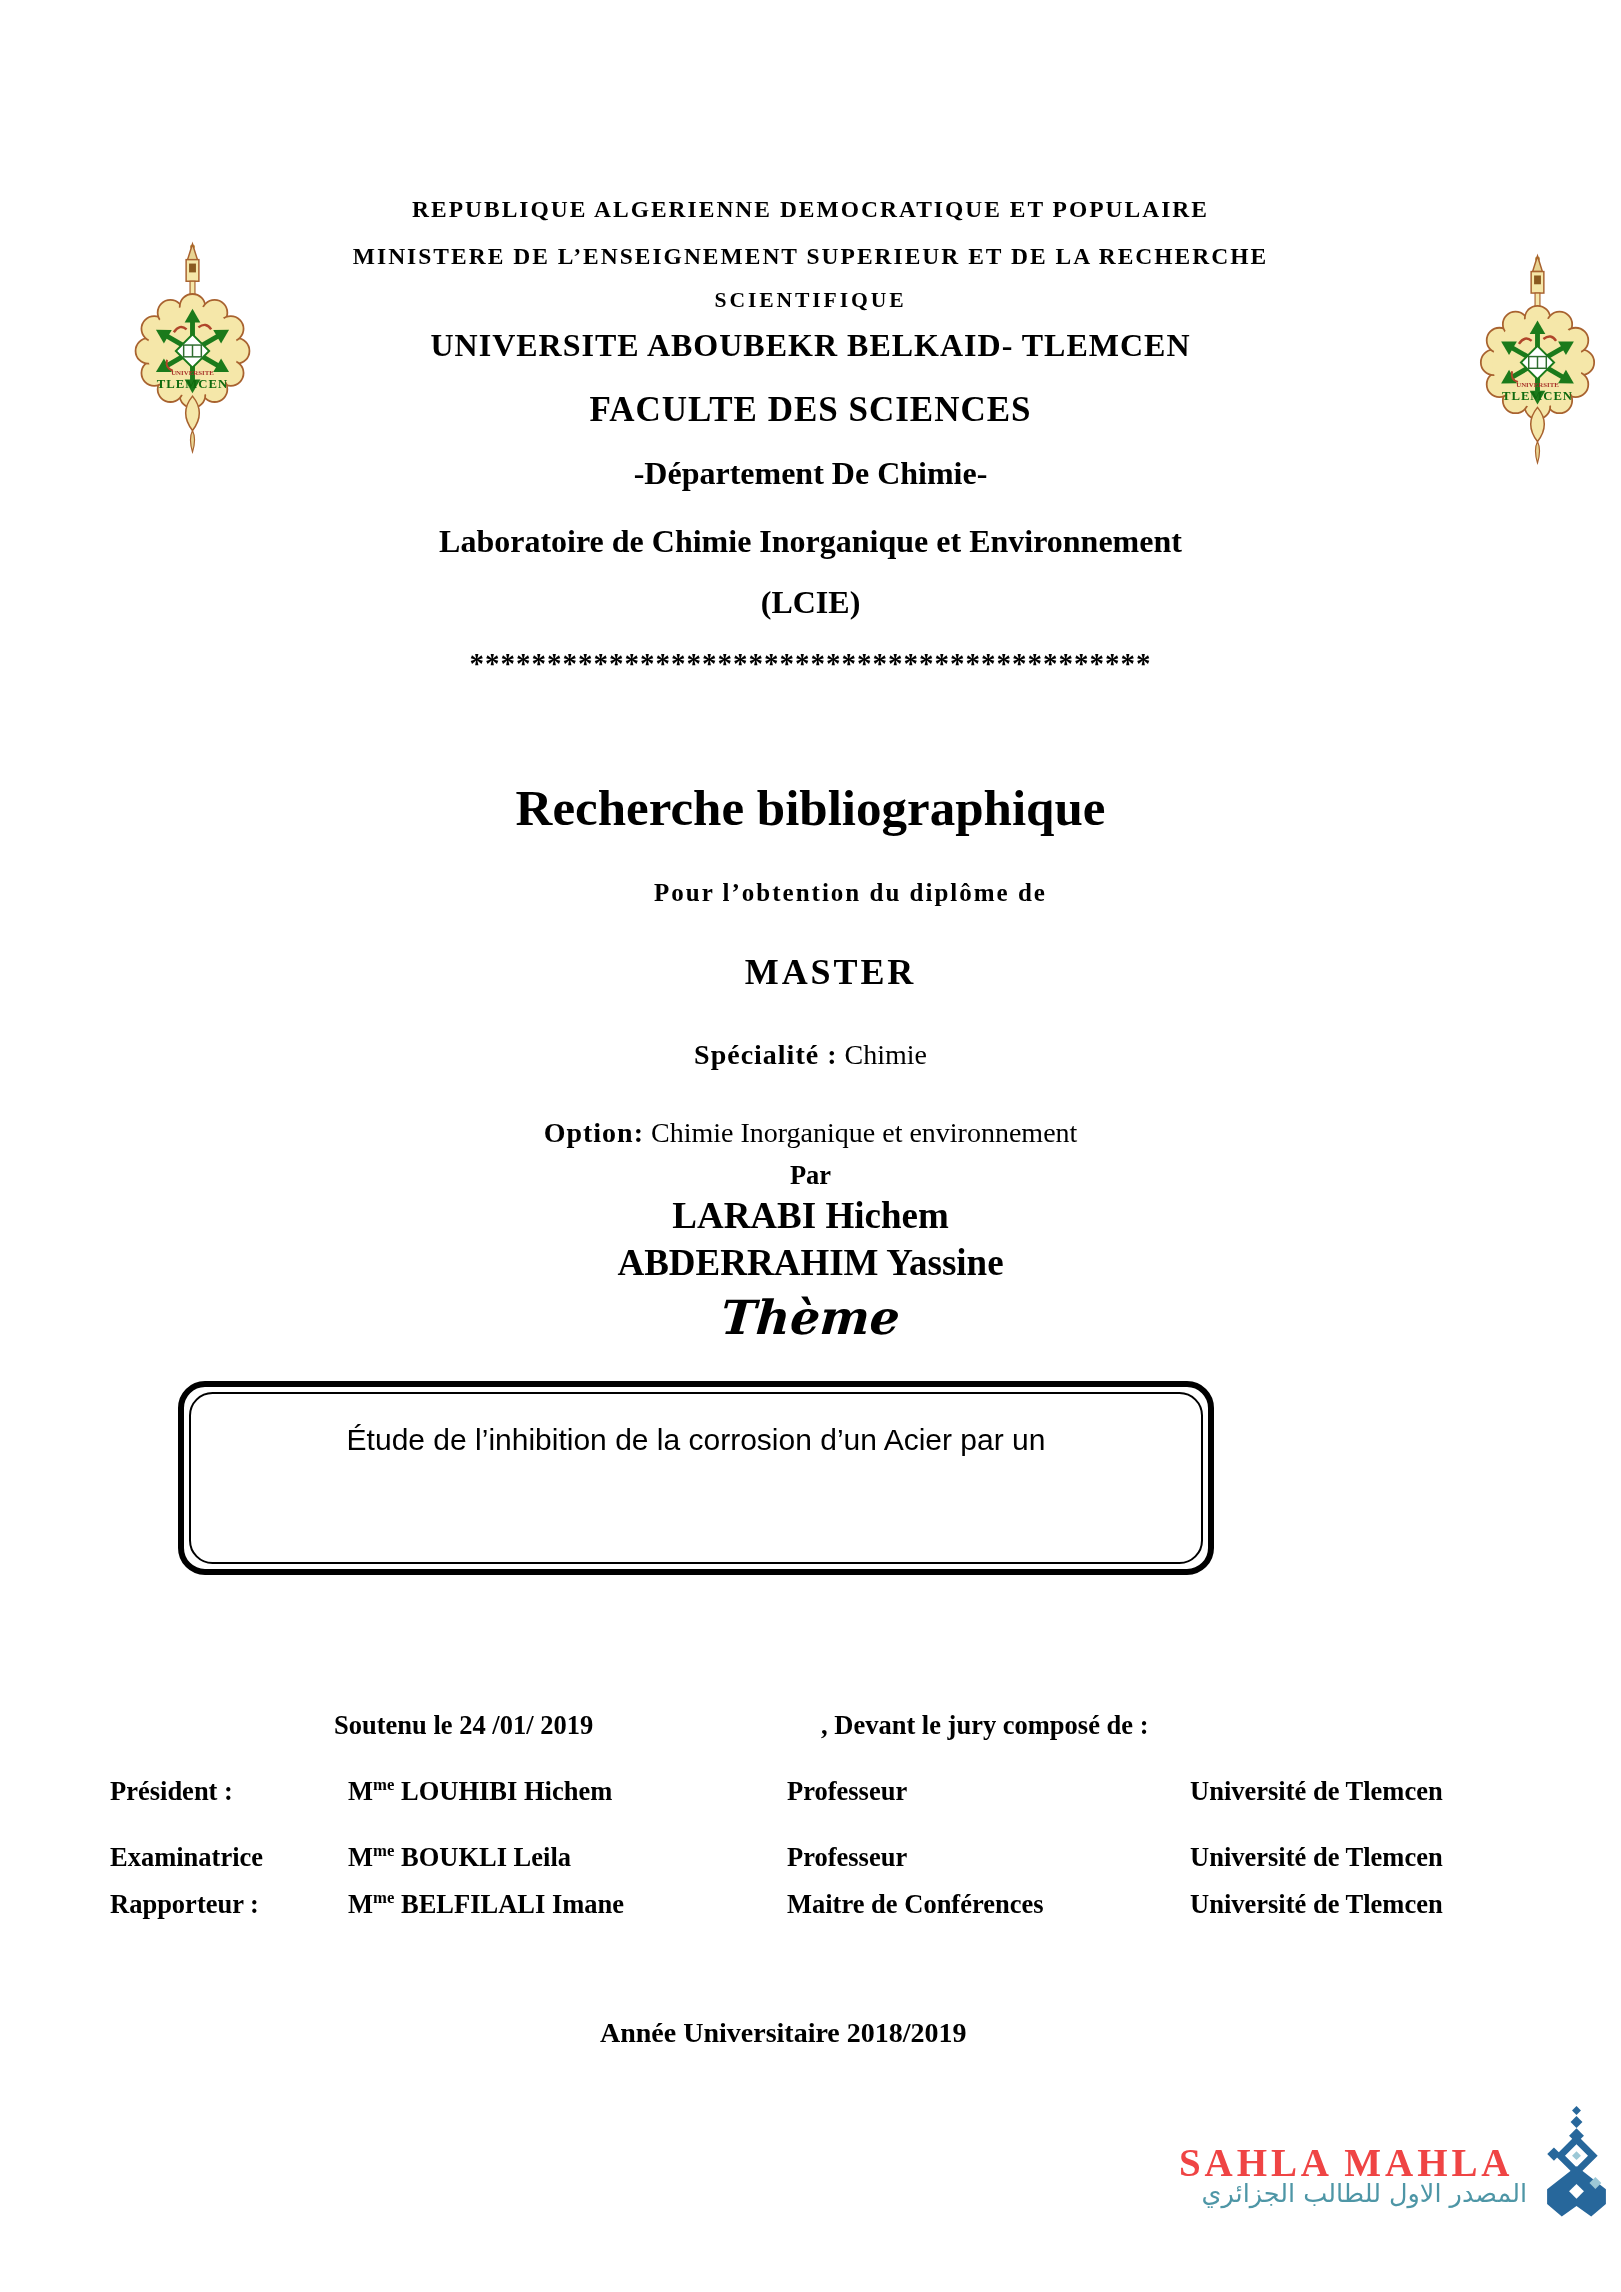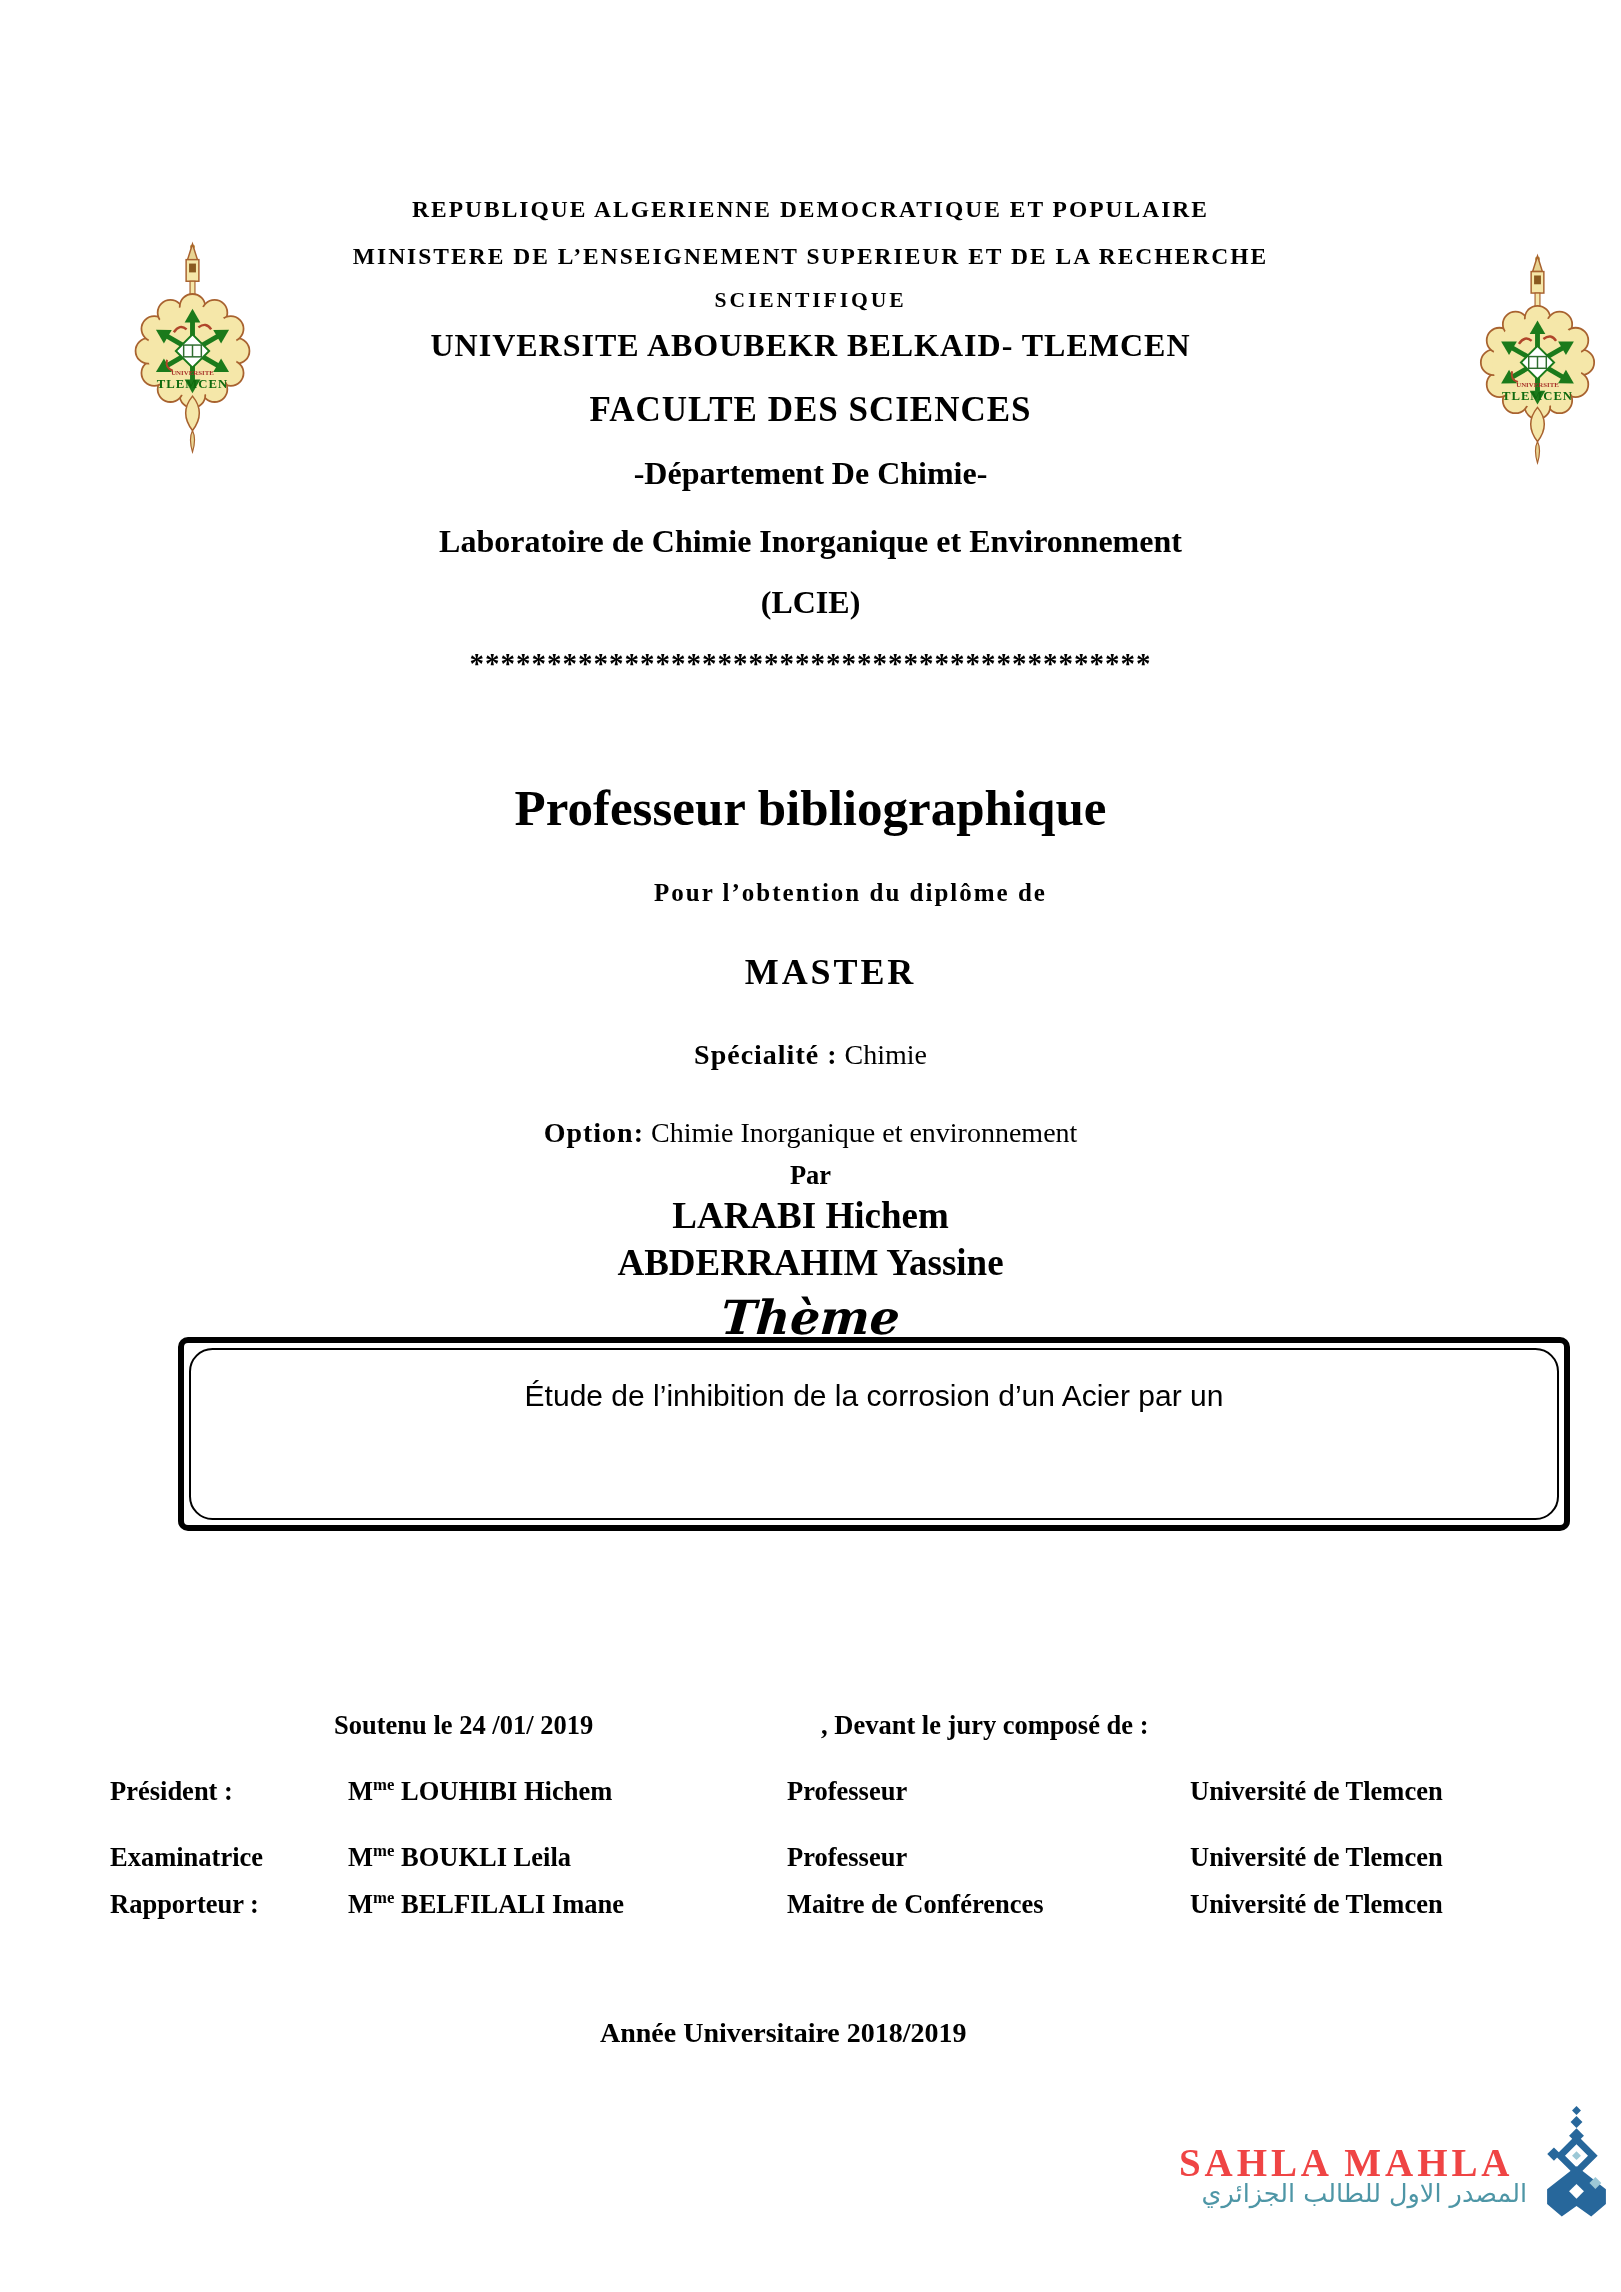"Professeur bibliographique" div.abs { text: Professeur -> Recherche }
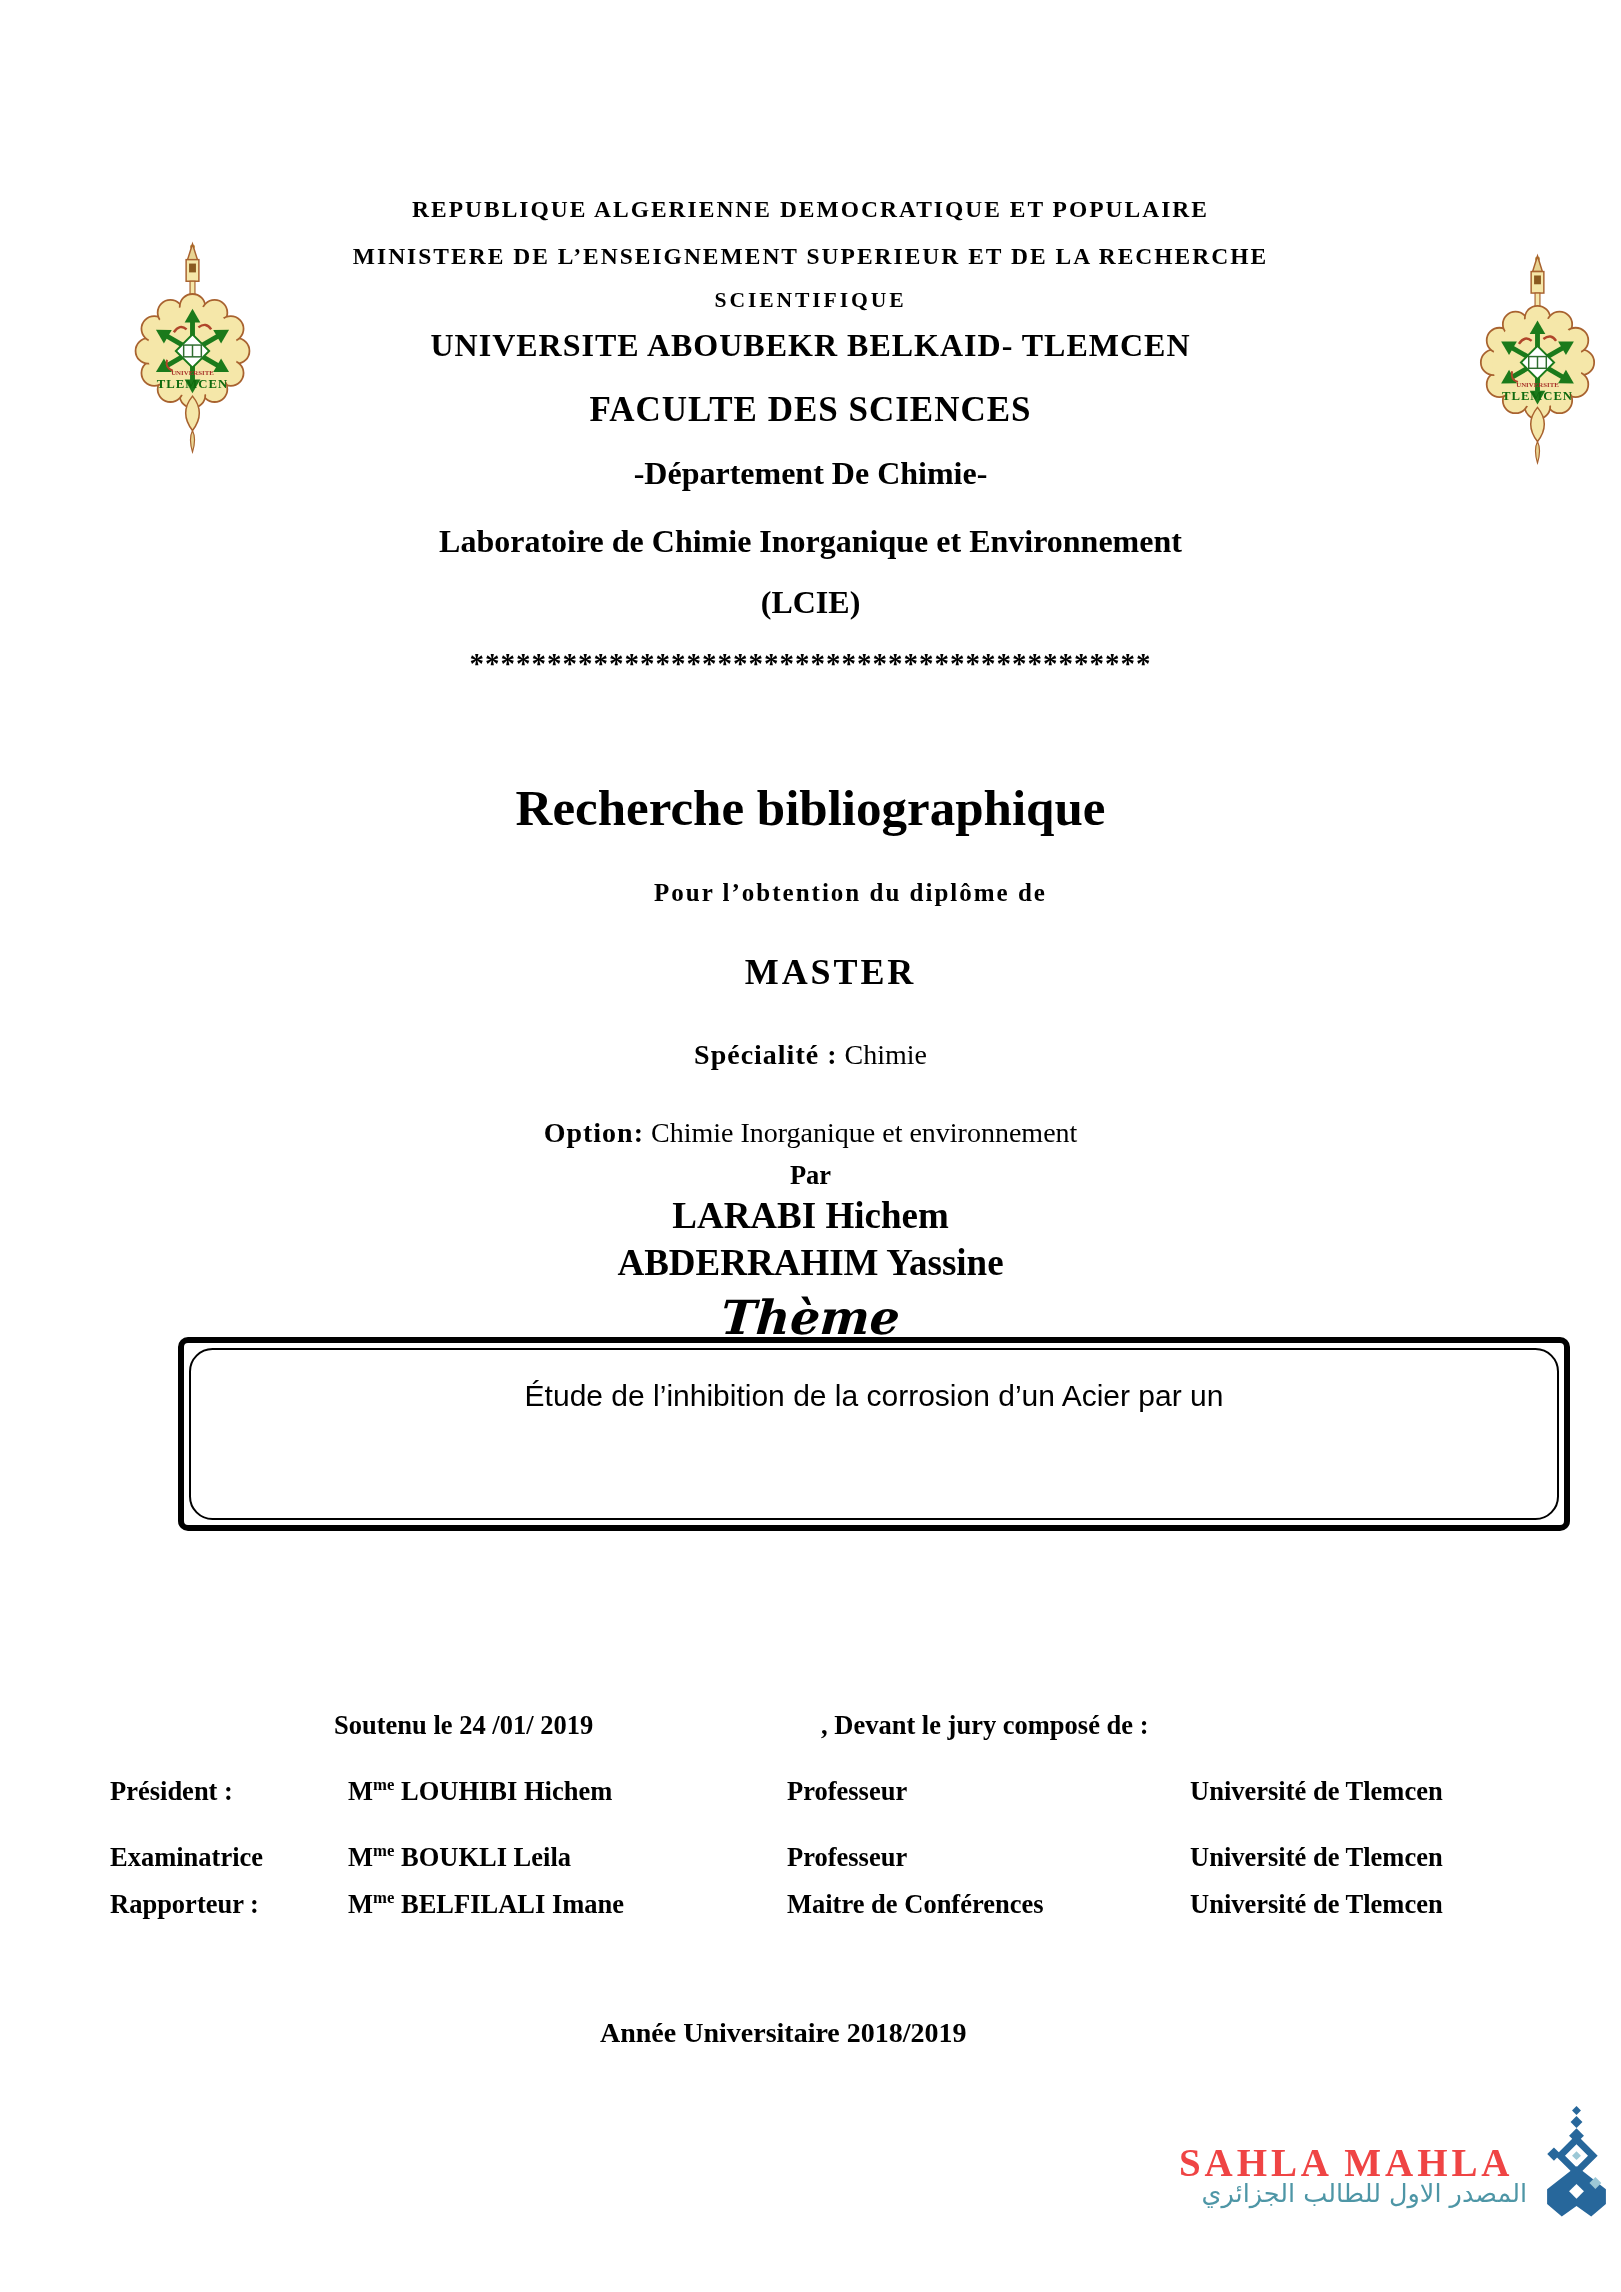"Étude de l’inhibition de la" .tbox { border-radius: 10px -> 27px; top: 1337px -> 1381px; width: 1392px -> 1036px }
